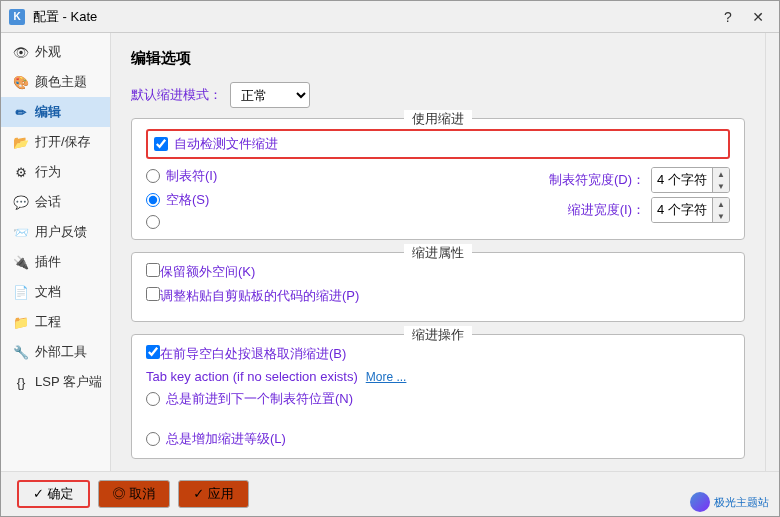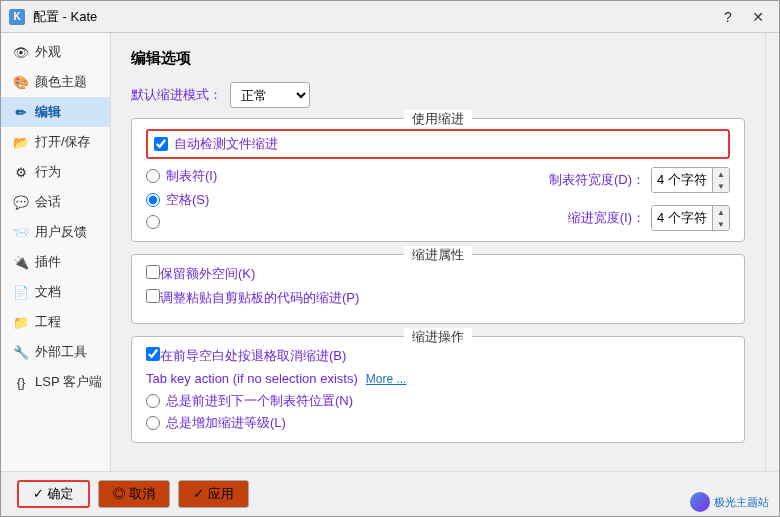"制表符宽度(D)：" .right-col { gap: 12px -> 4px }
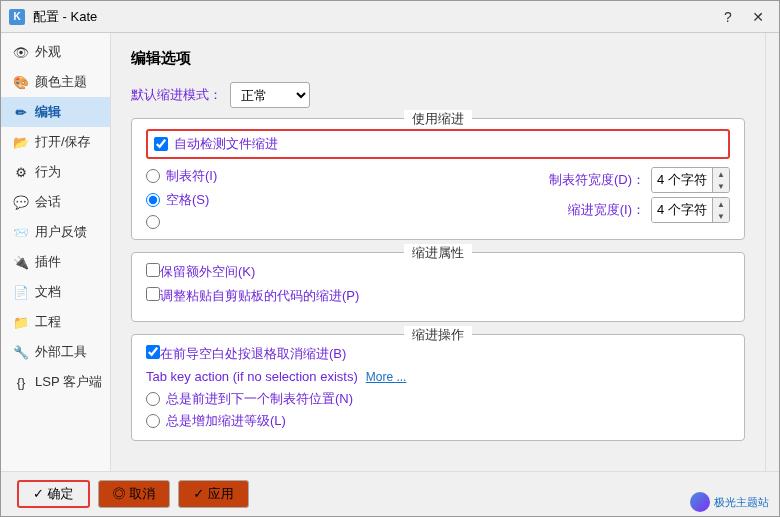"总是前进到下一个制表符位置(N)" div.radio-row { margin-bottom: 4px -> 22px }
